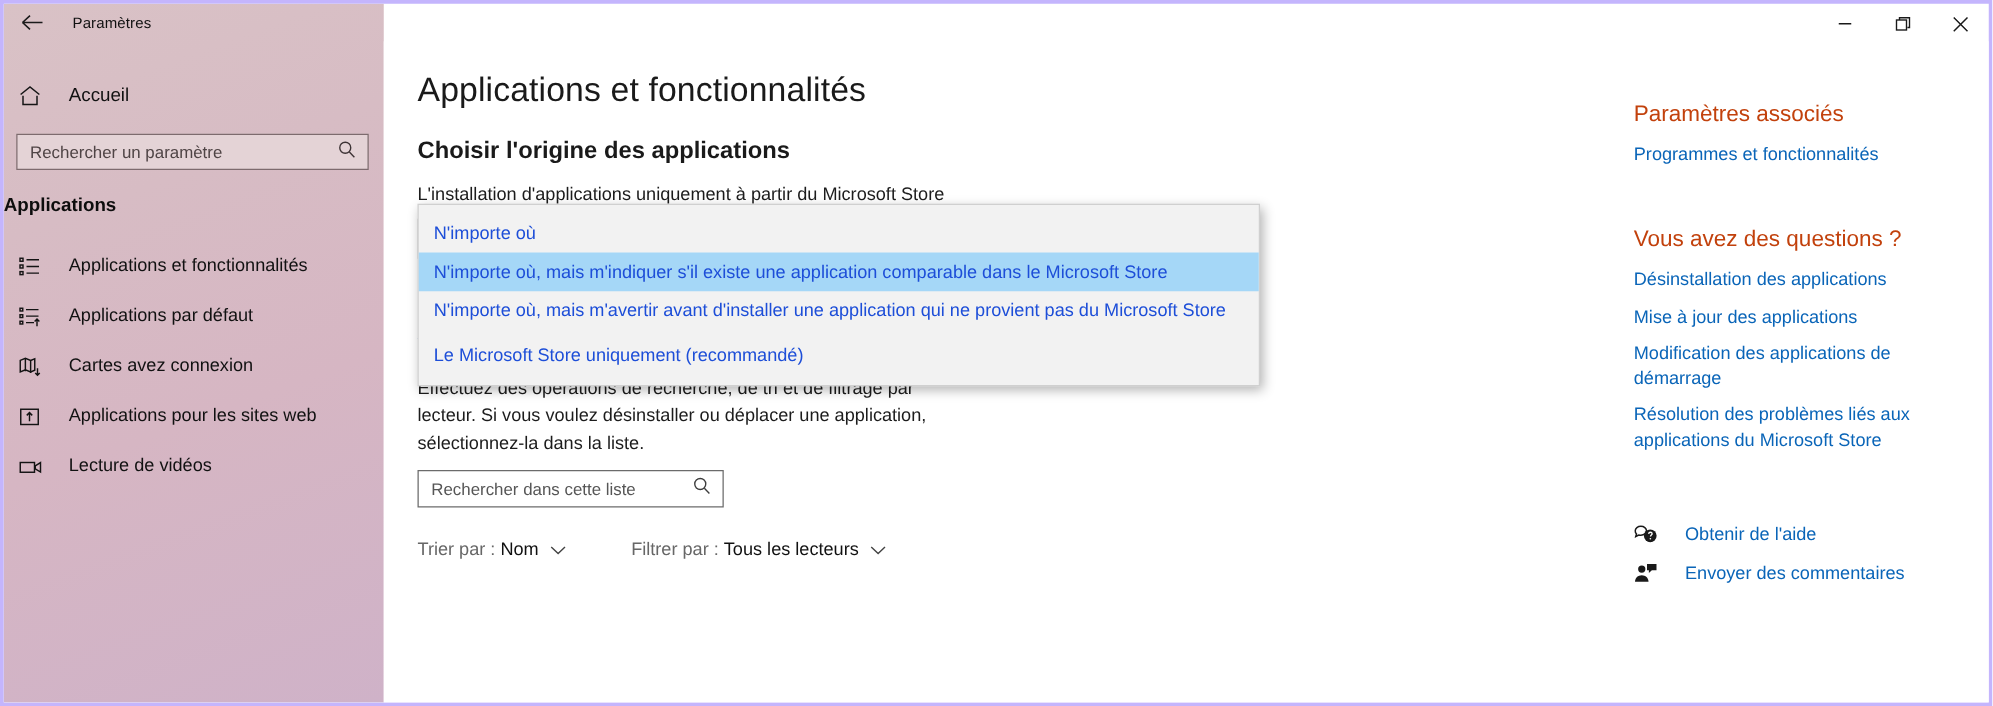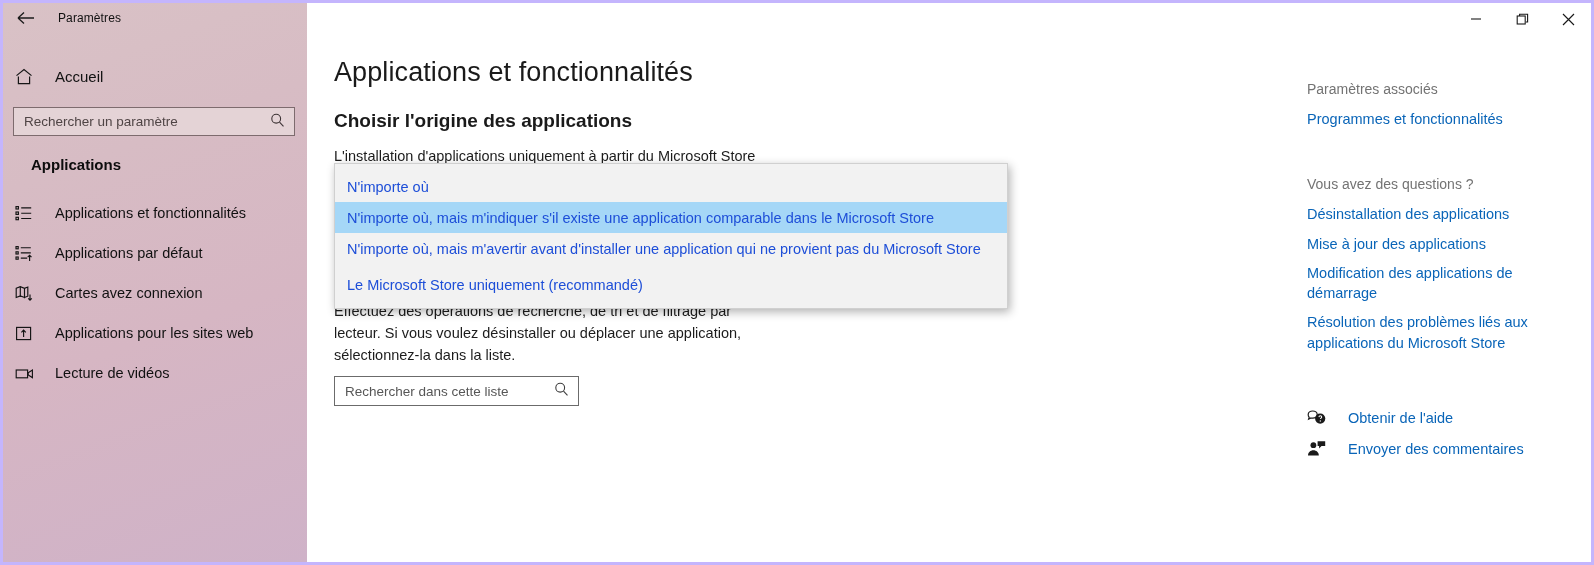"Paramètres associés" .rail-heading { color: #737373 -> #c2410c; font-size: 14px -> 18px }
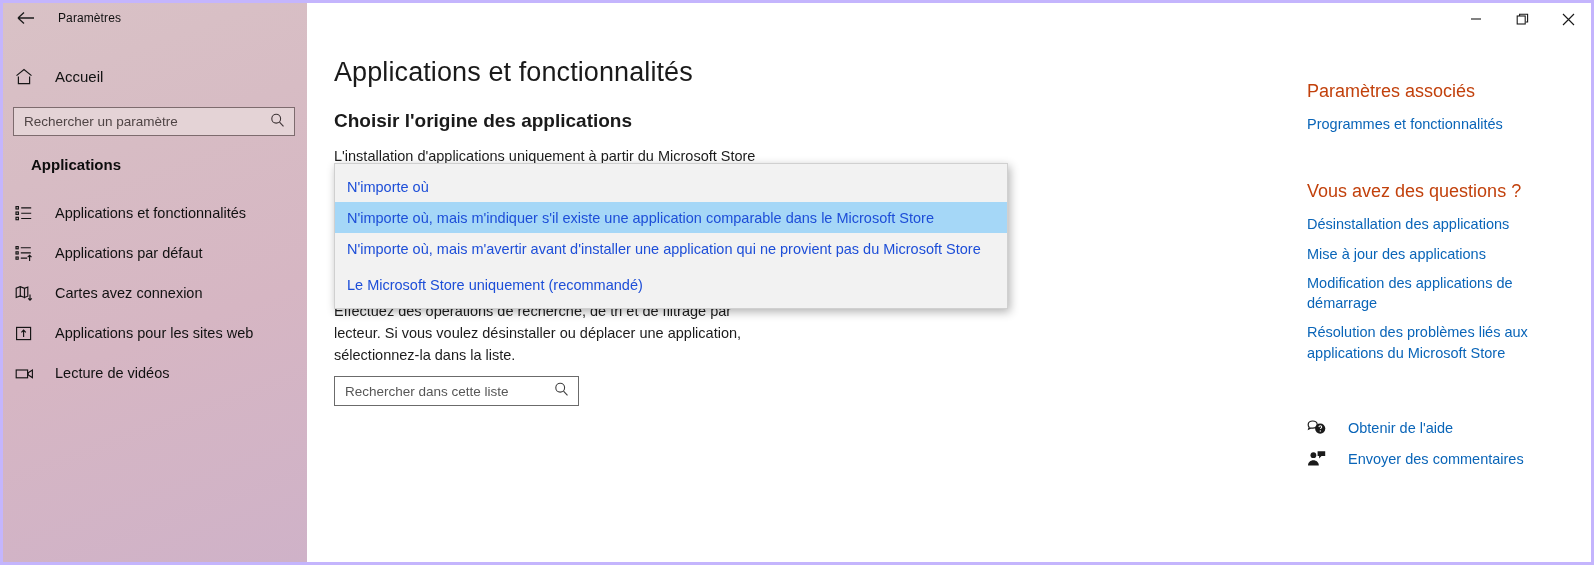"Applications" #section-heading { margin: 20px 0 0 28px -> 20px 0 0 0 }
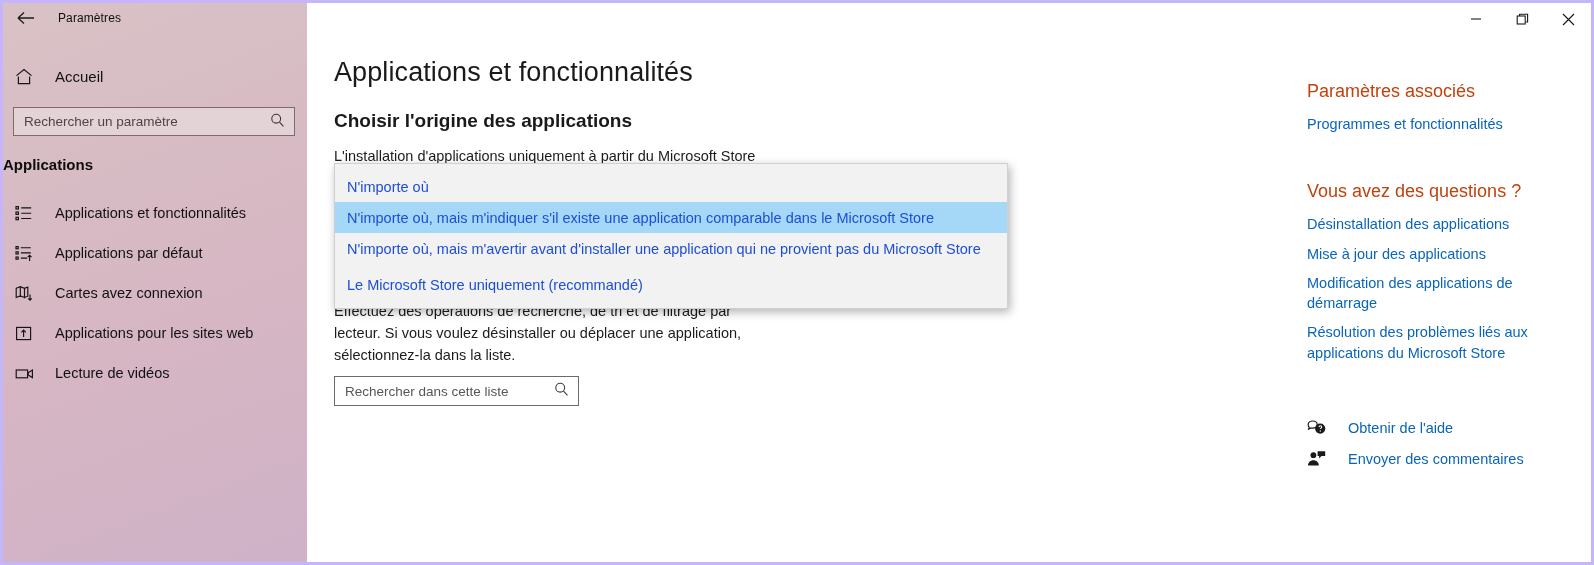"Trier par :" div { html: none -> <div> <div> <span>Trier par :</span> <span>Nom</span> <span> <svg> <path></path> </svg> </span> </div> <div> <span>Filtrer par :</span> <span>Tous les lecteurs</span> <span> <svg> <path></path> </svg> </span> </div> </div> }
